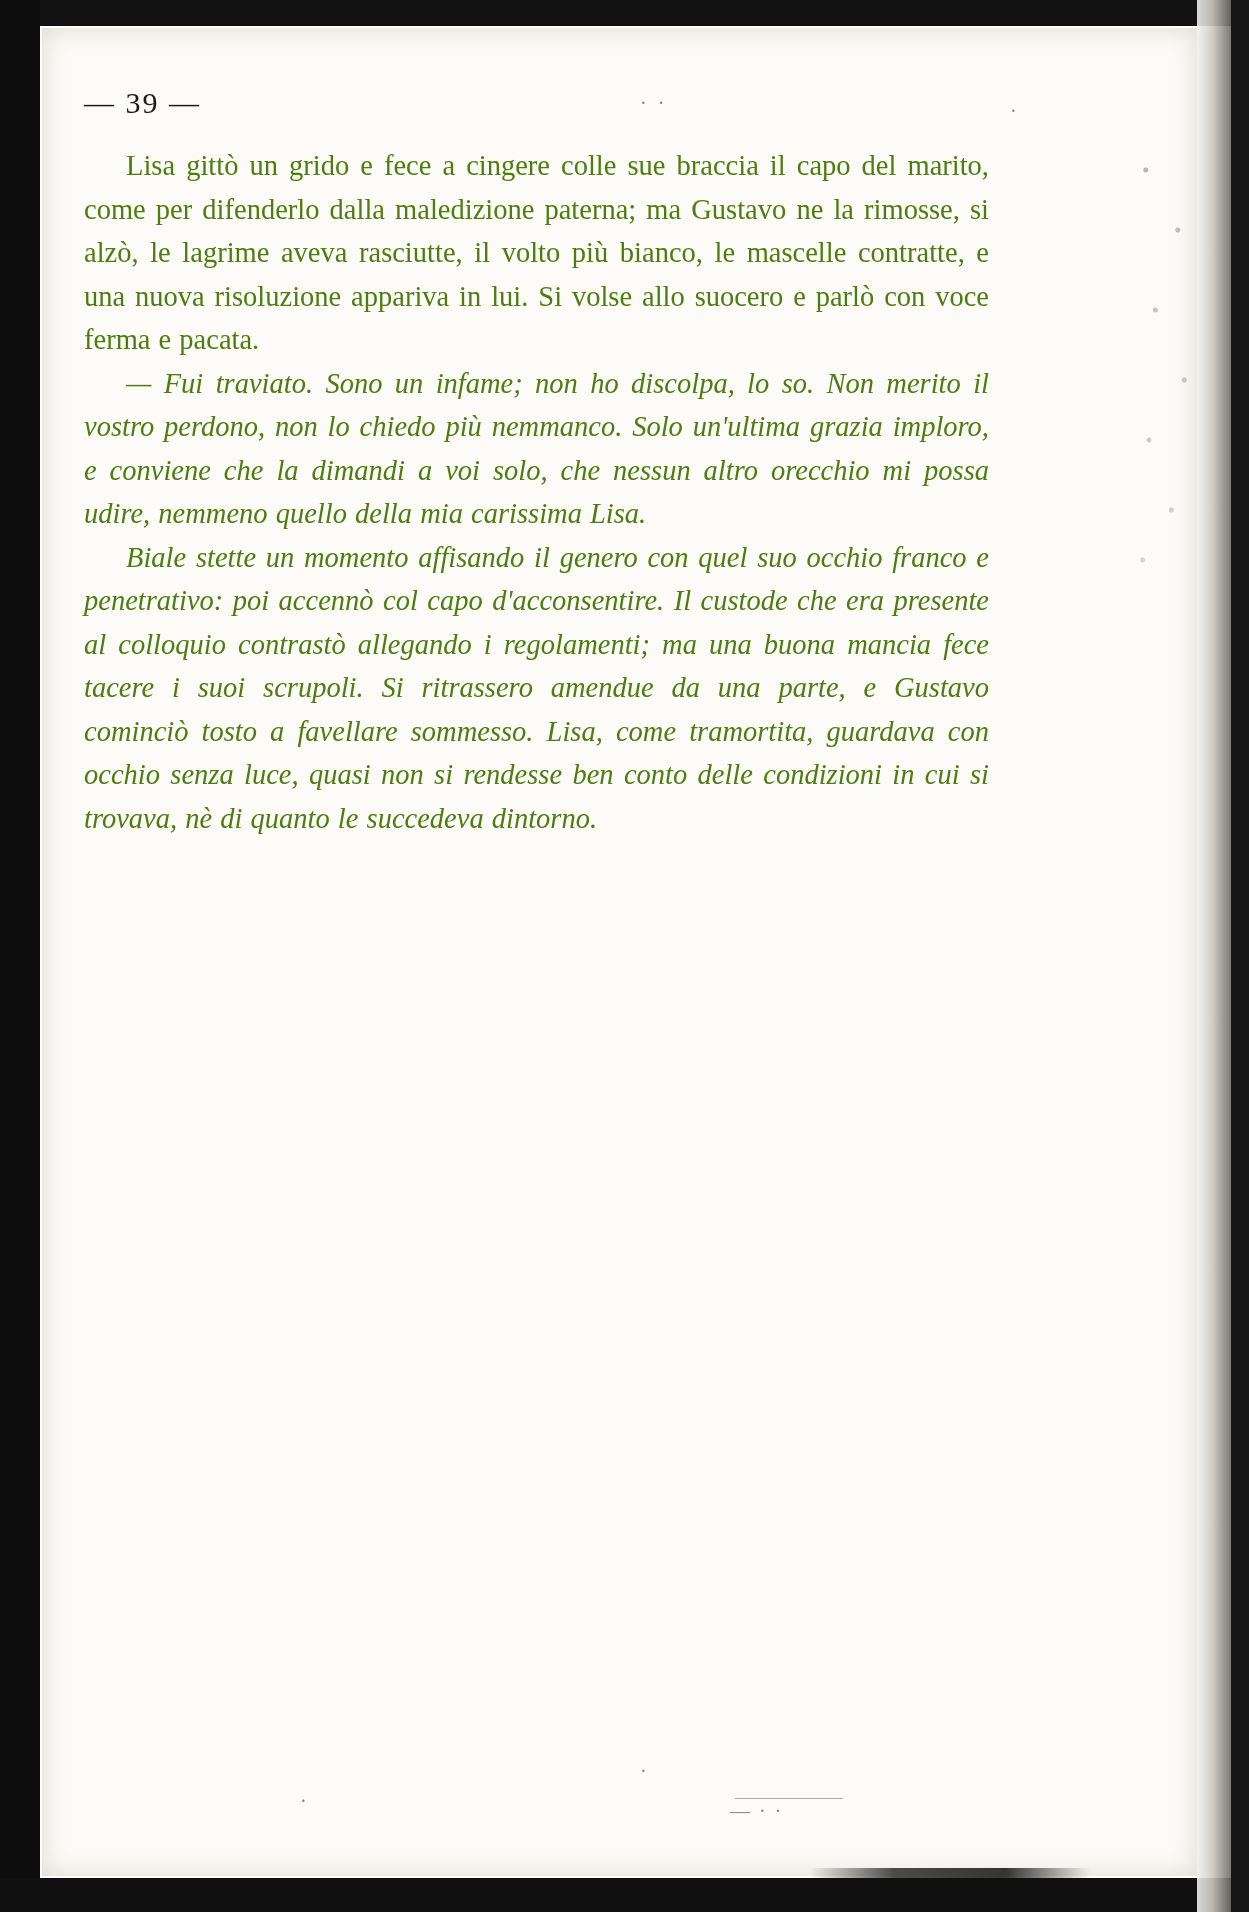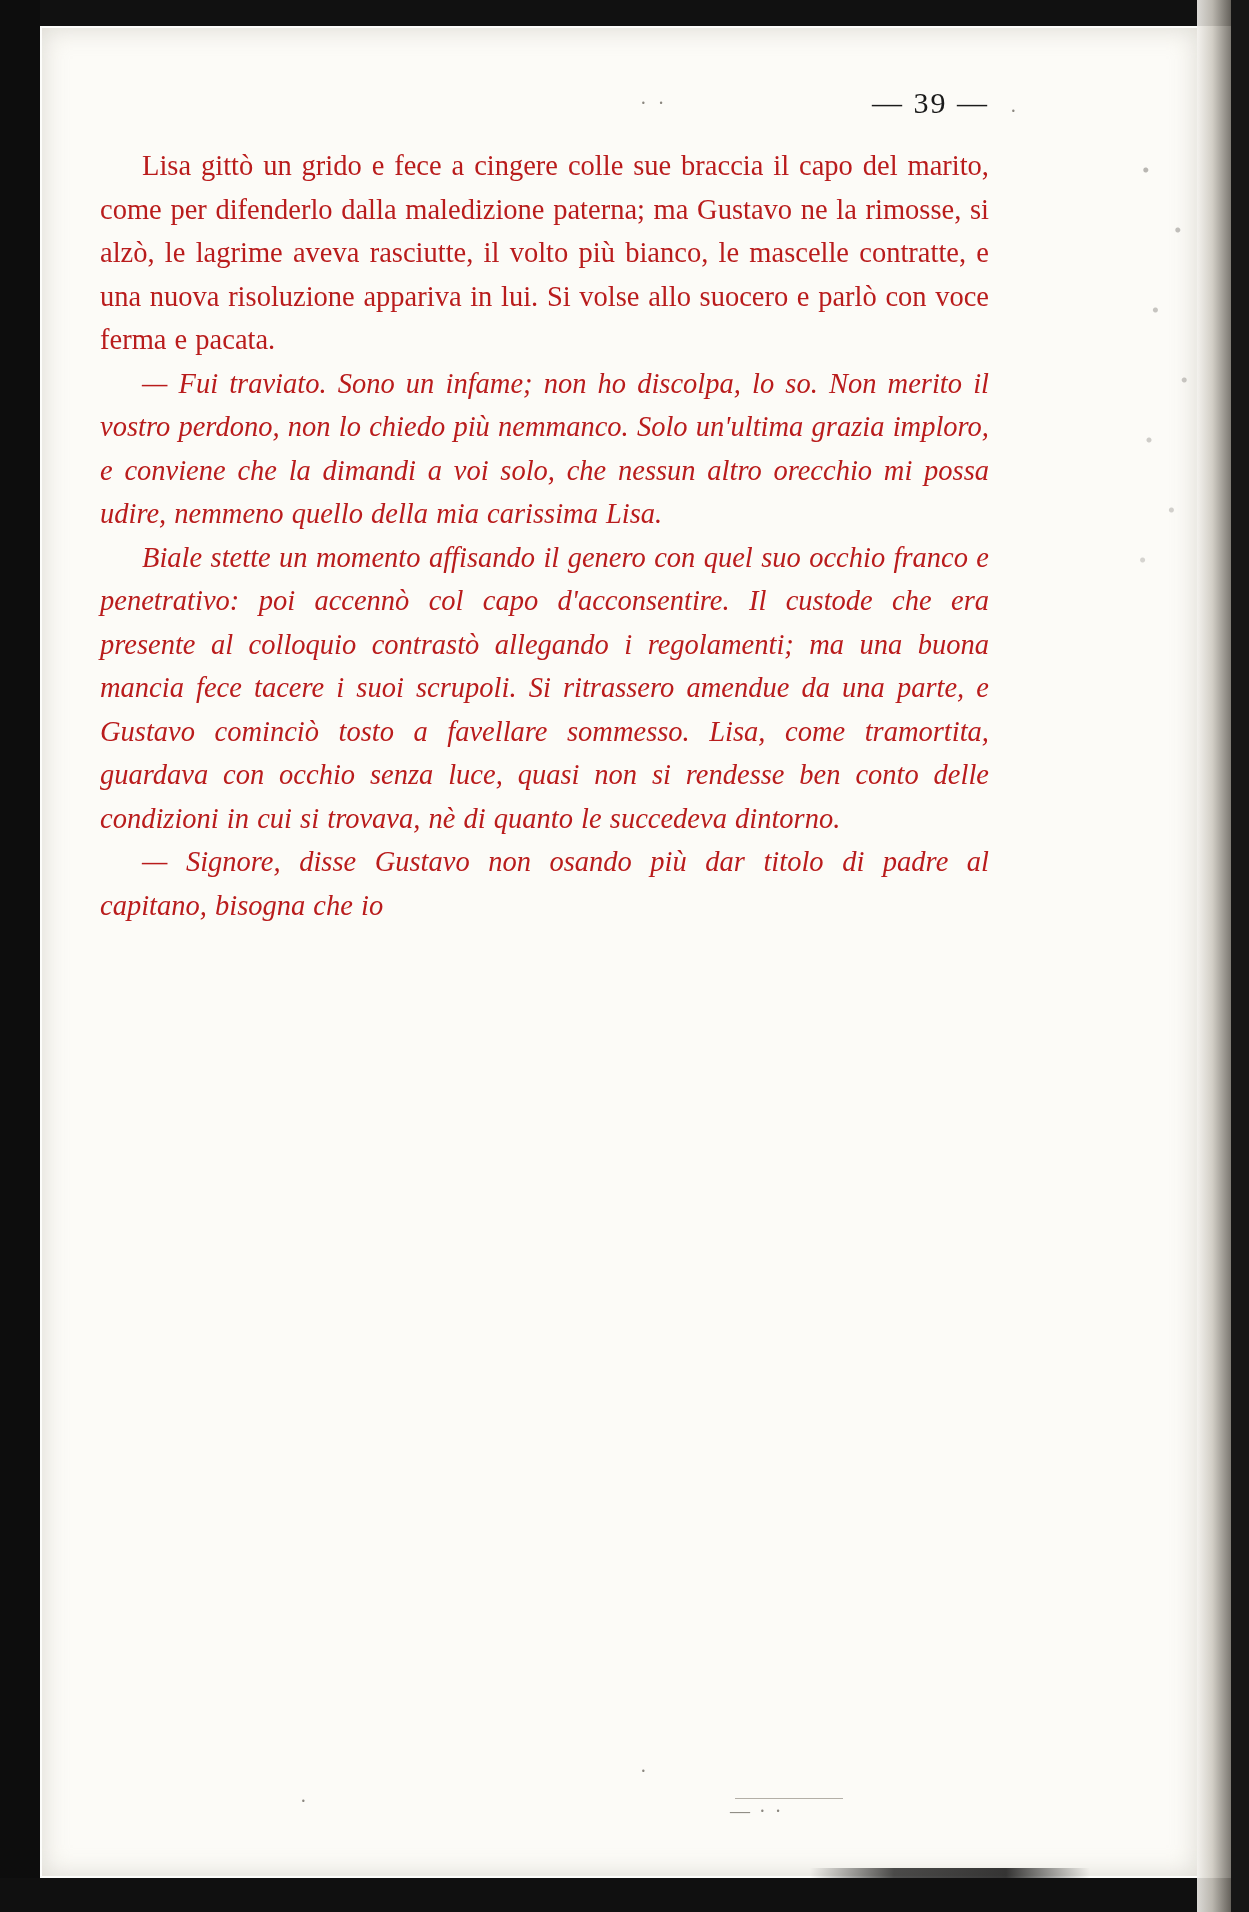"— 39 —" .folio { text-align: right -> left }
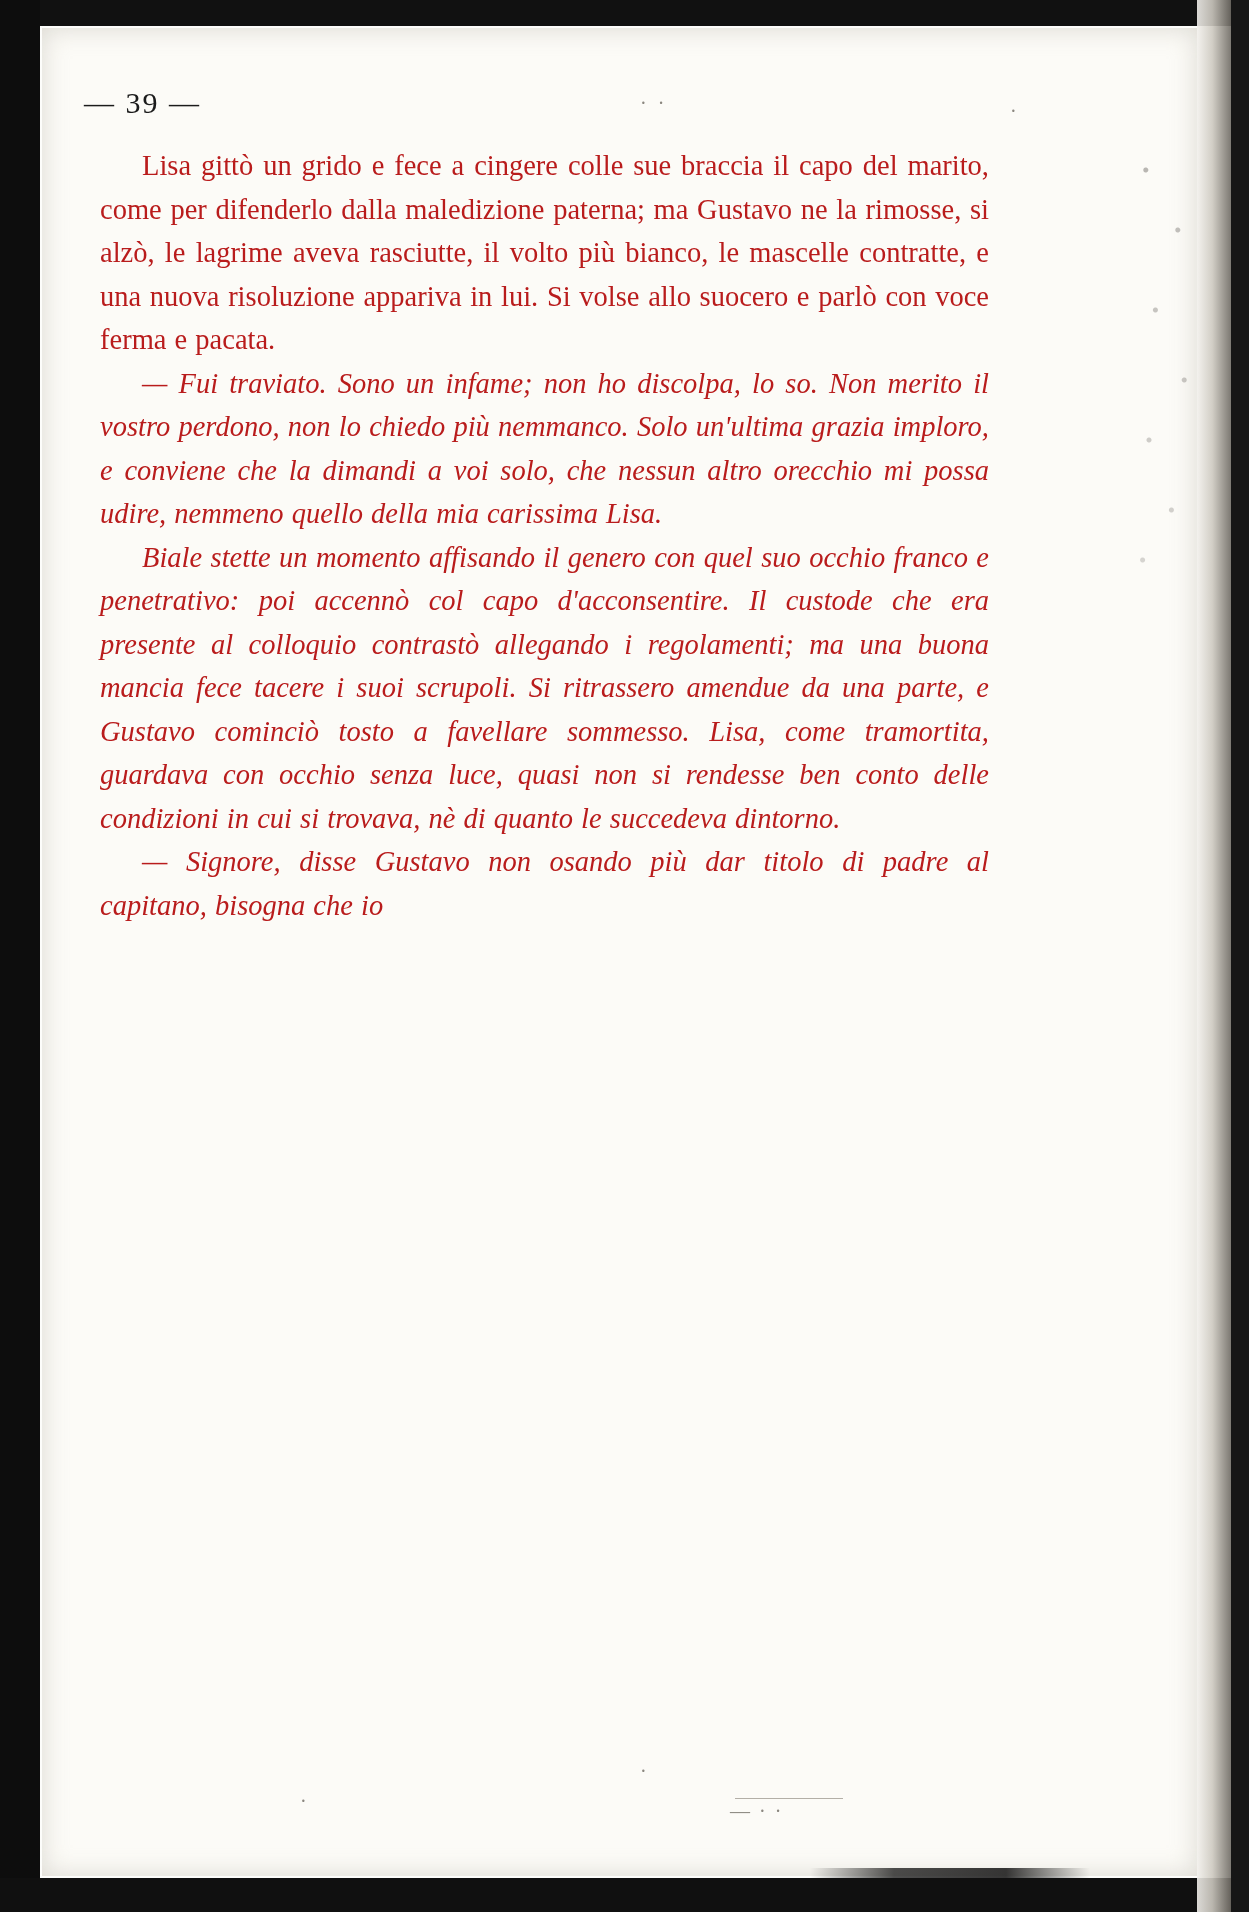"Lisa gittò un grido e" .para { color: #b91c1c -> #4d7c0f; margin: 0 0 0 16px -> 0 0 0 0 }
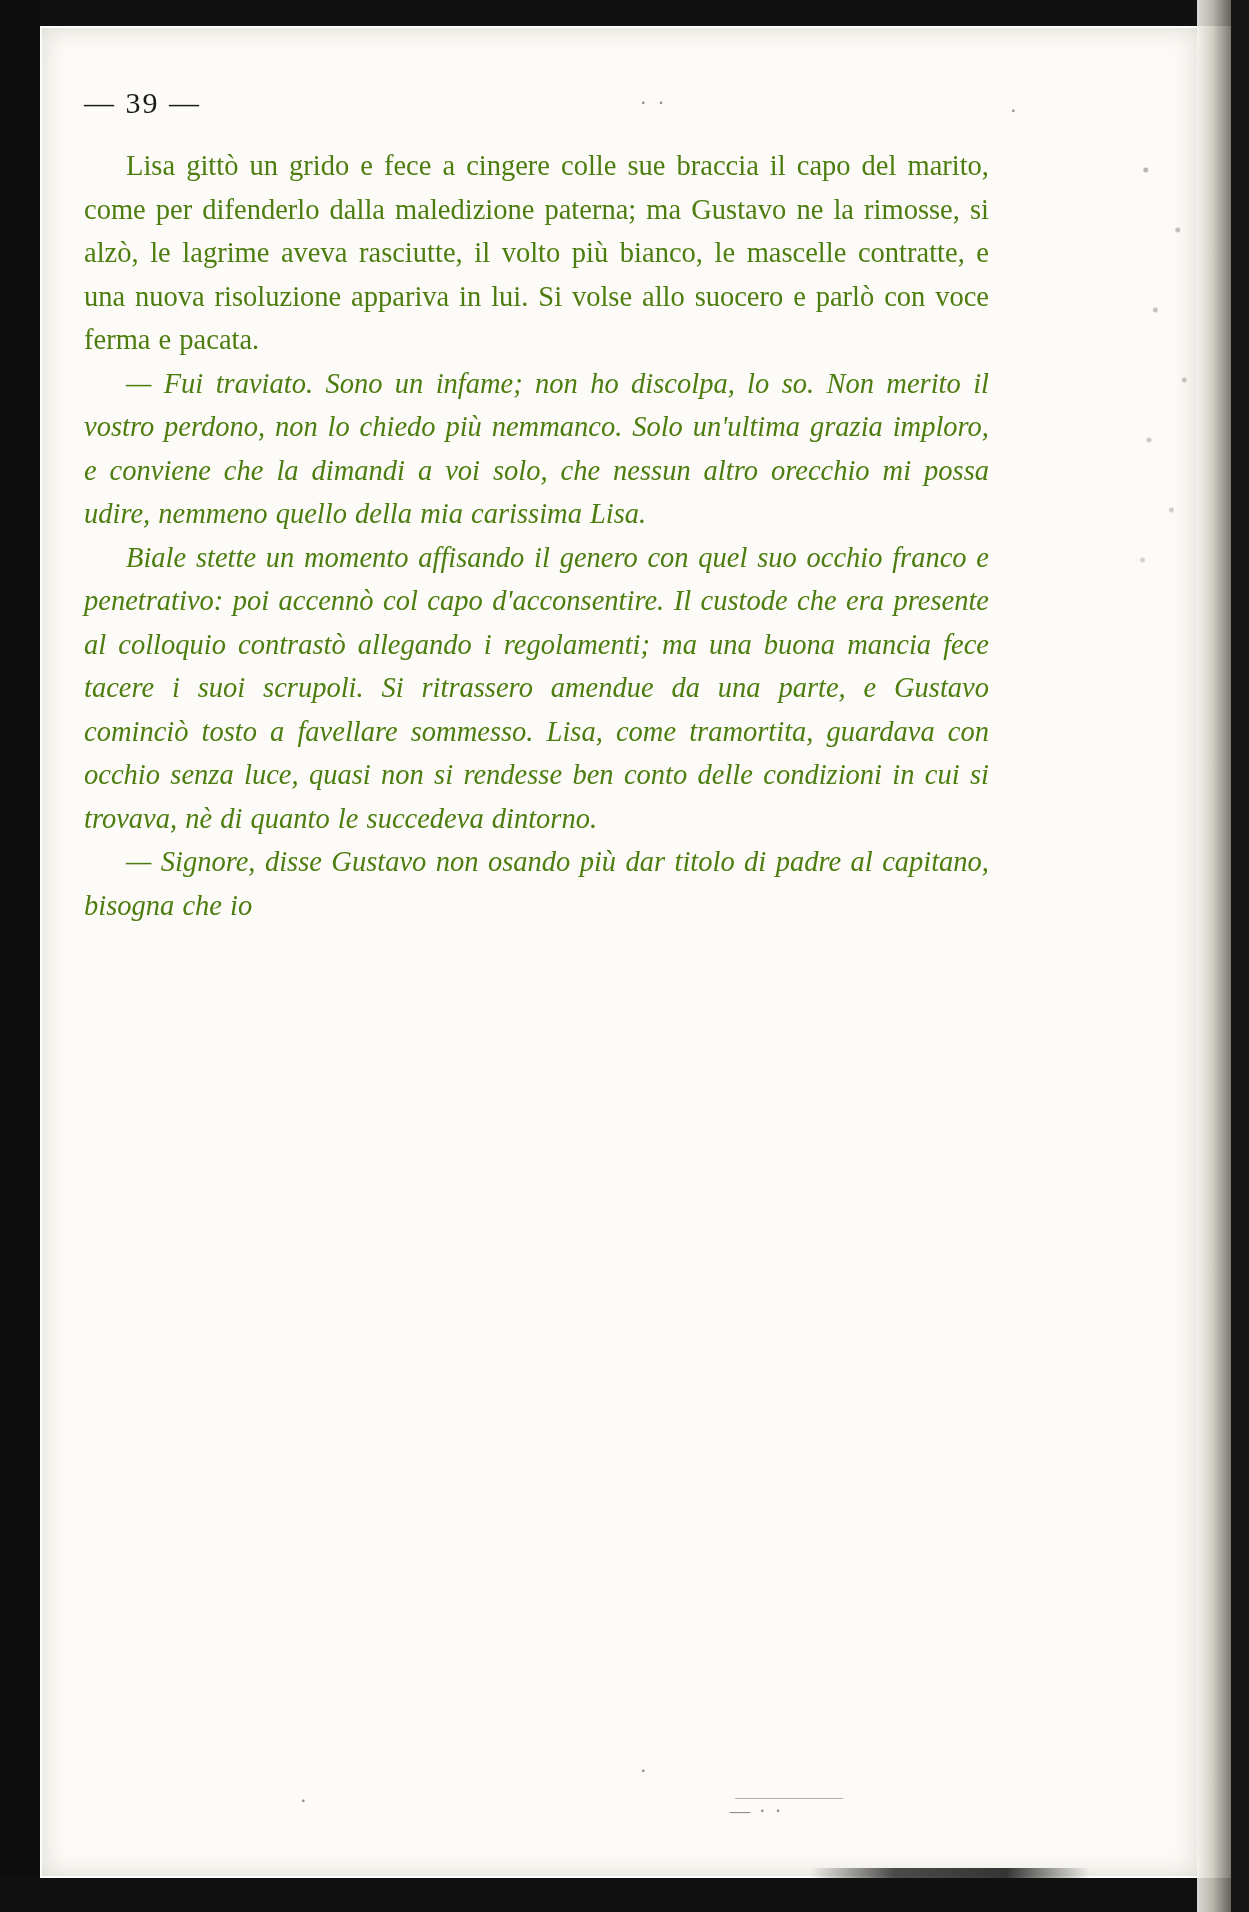"— Signore, disse Gustavo non" p.para { html: <p>— Signore, disse Gustavo non osando più dar titolo di padre al capitano, bisogna che io</p> -> none }
